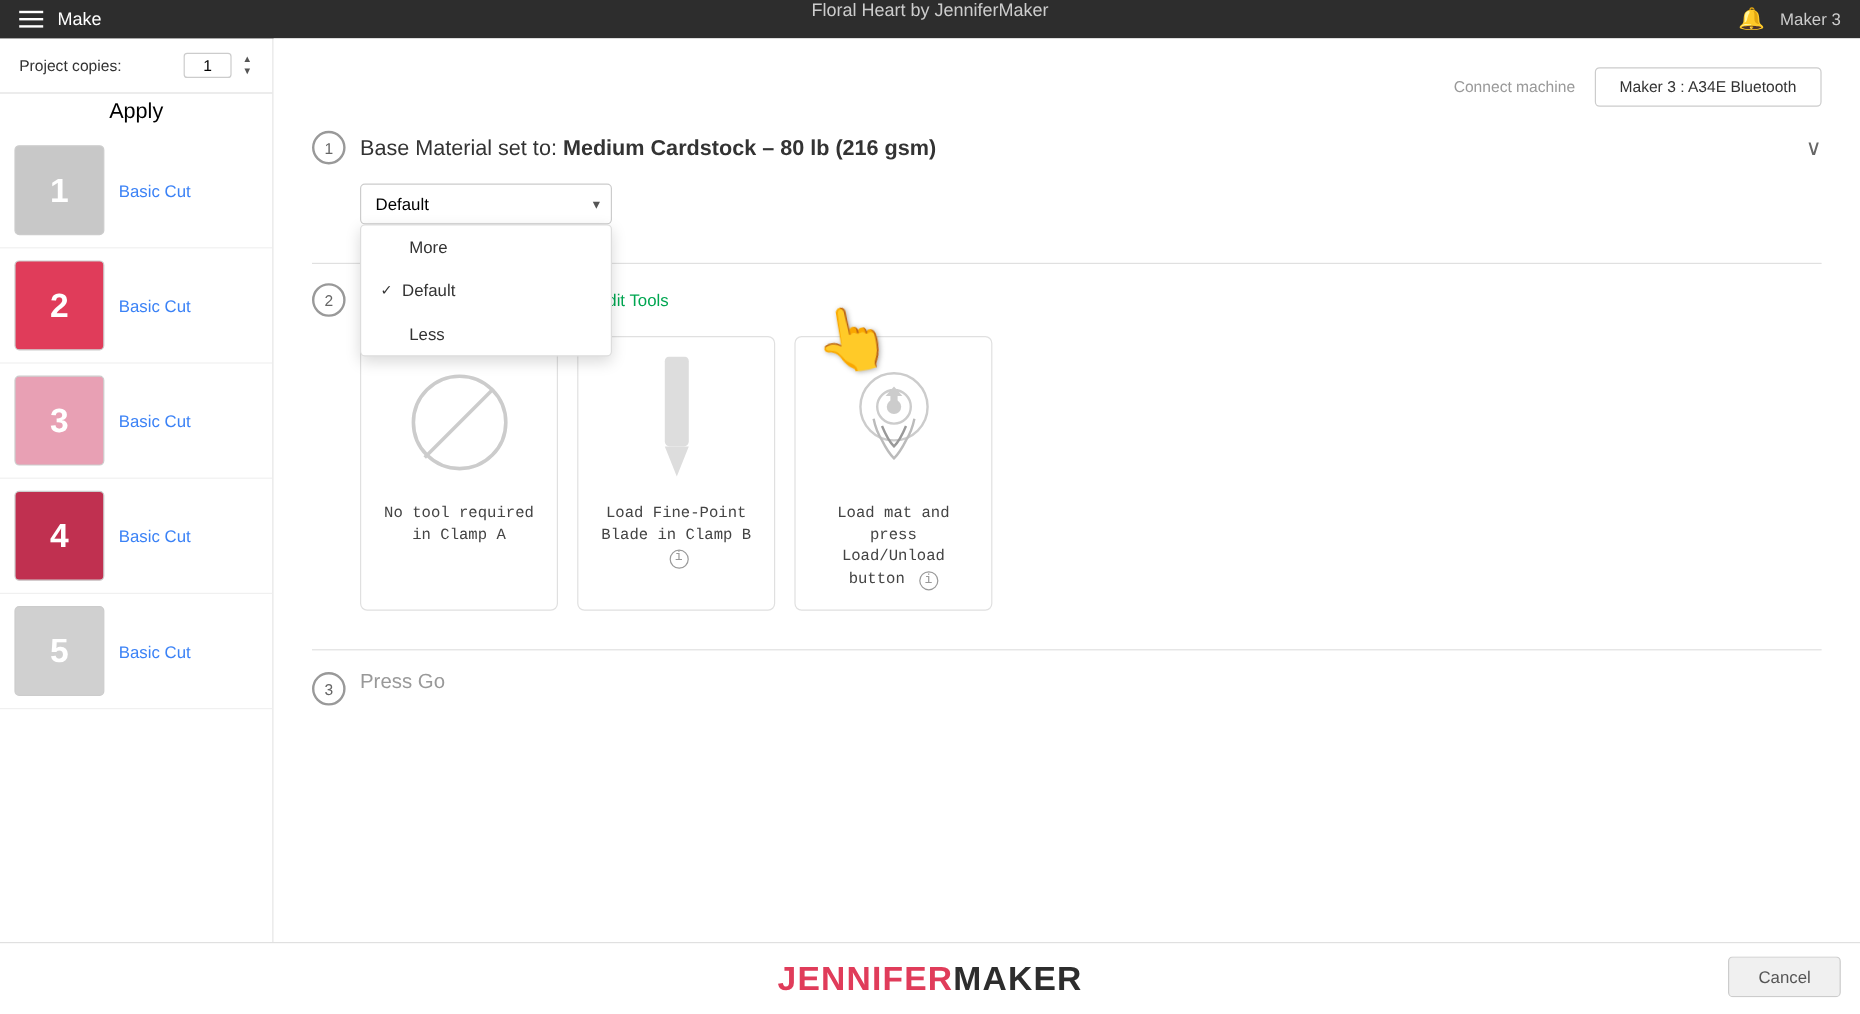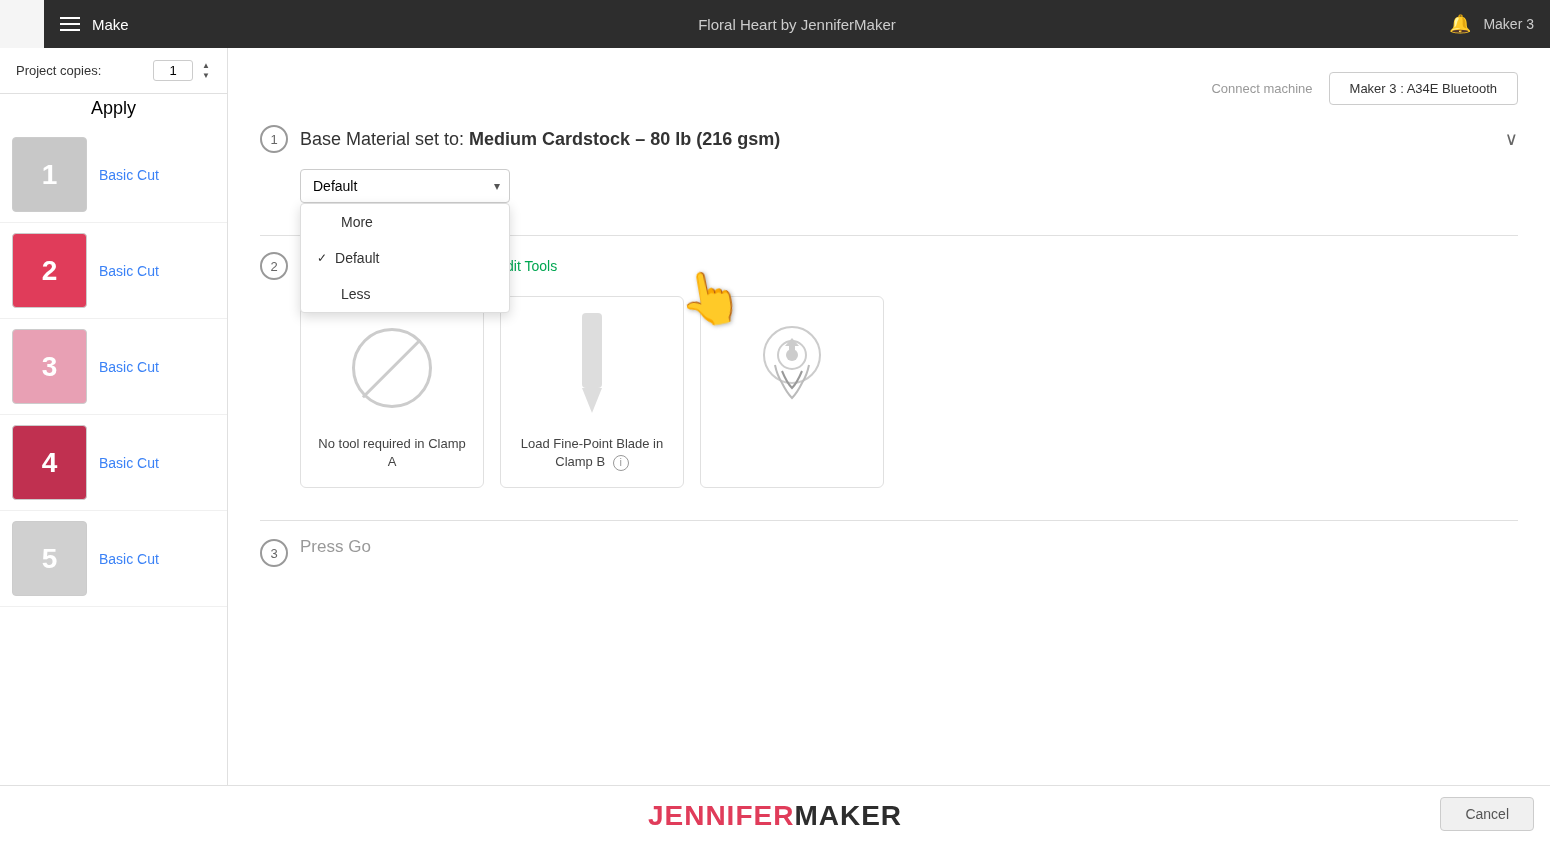"Make" .top-nav { align-items: center -> none; height: 48px -> 32px; margin-left: 44px -> none }
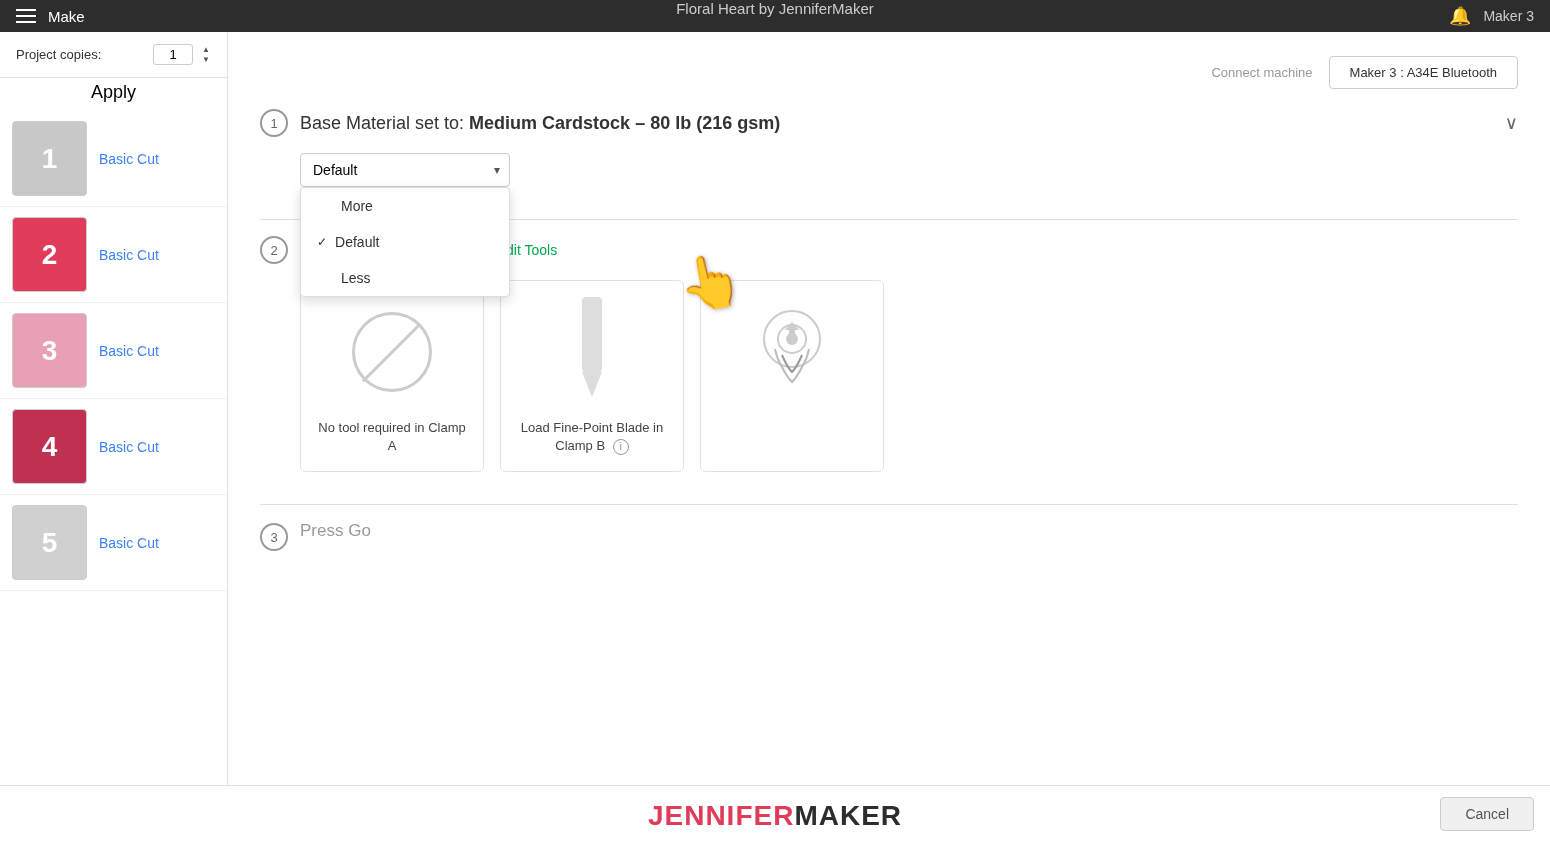"No tool required in Clamp" .tool-card { font-family: none -> Liberation Mono, monospace; width: 184px -> 165px }
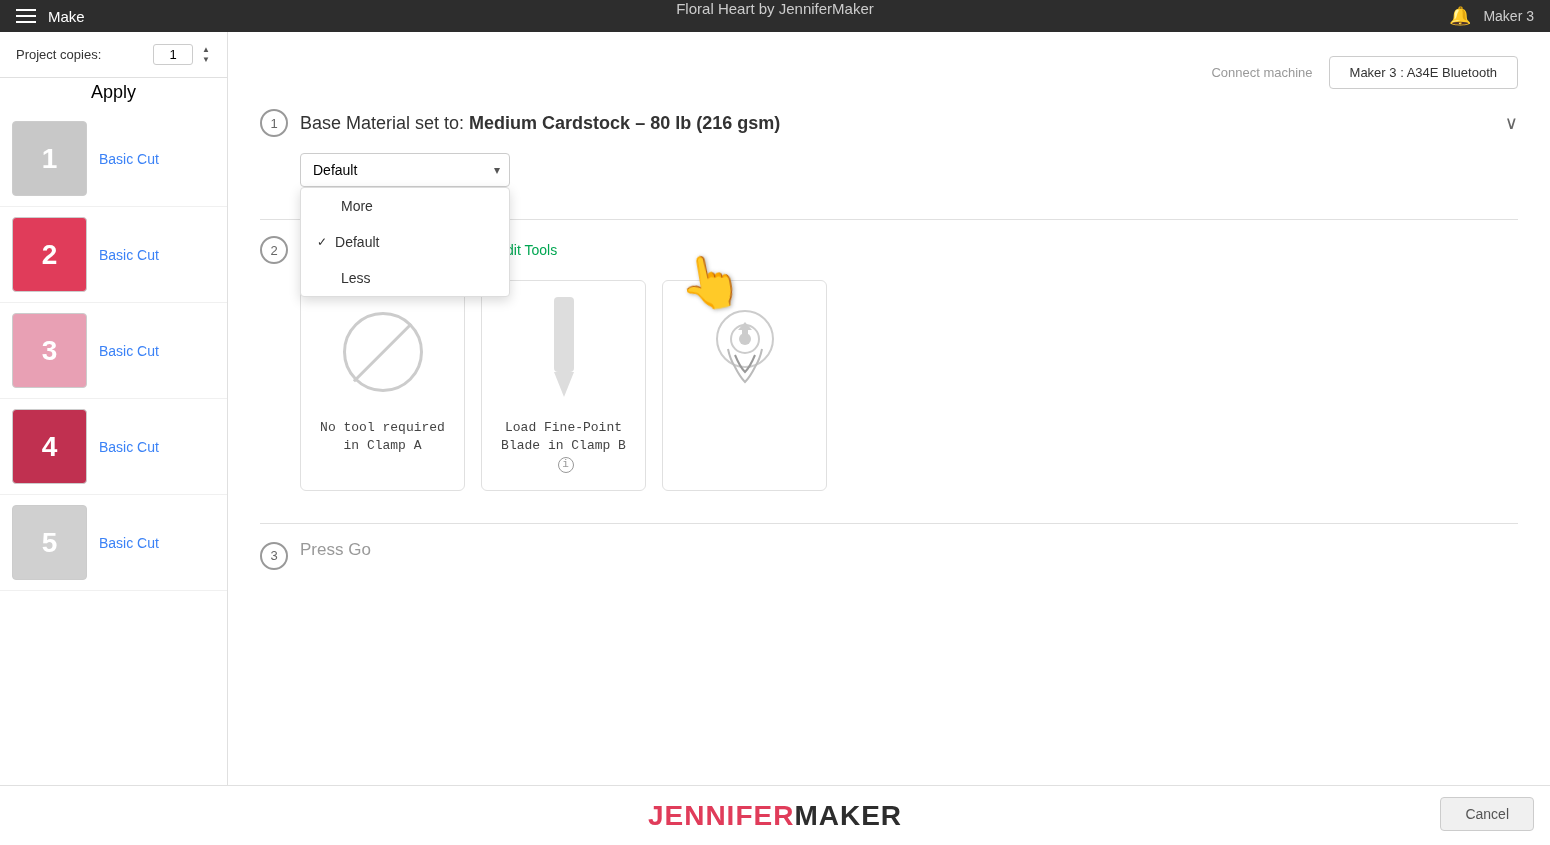"Load mat and press Load/Unload" div.tool-desc { html: none -> <div> Load mat and press Load/Unload button <span>i</span> </div> }
